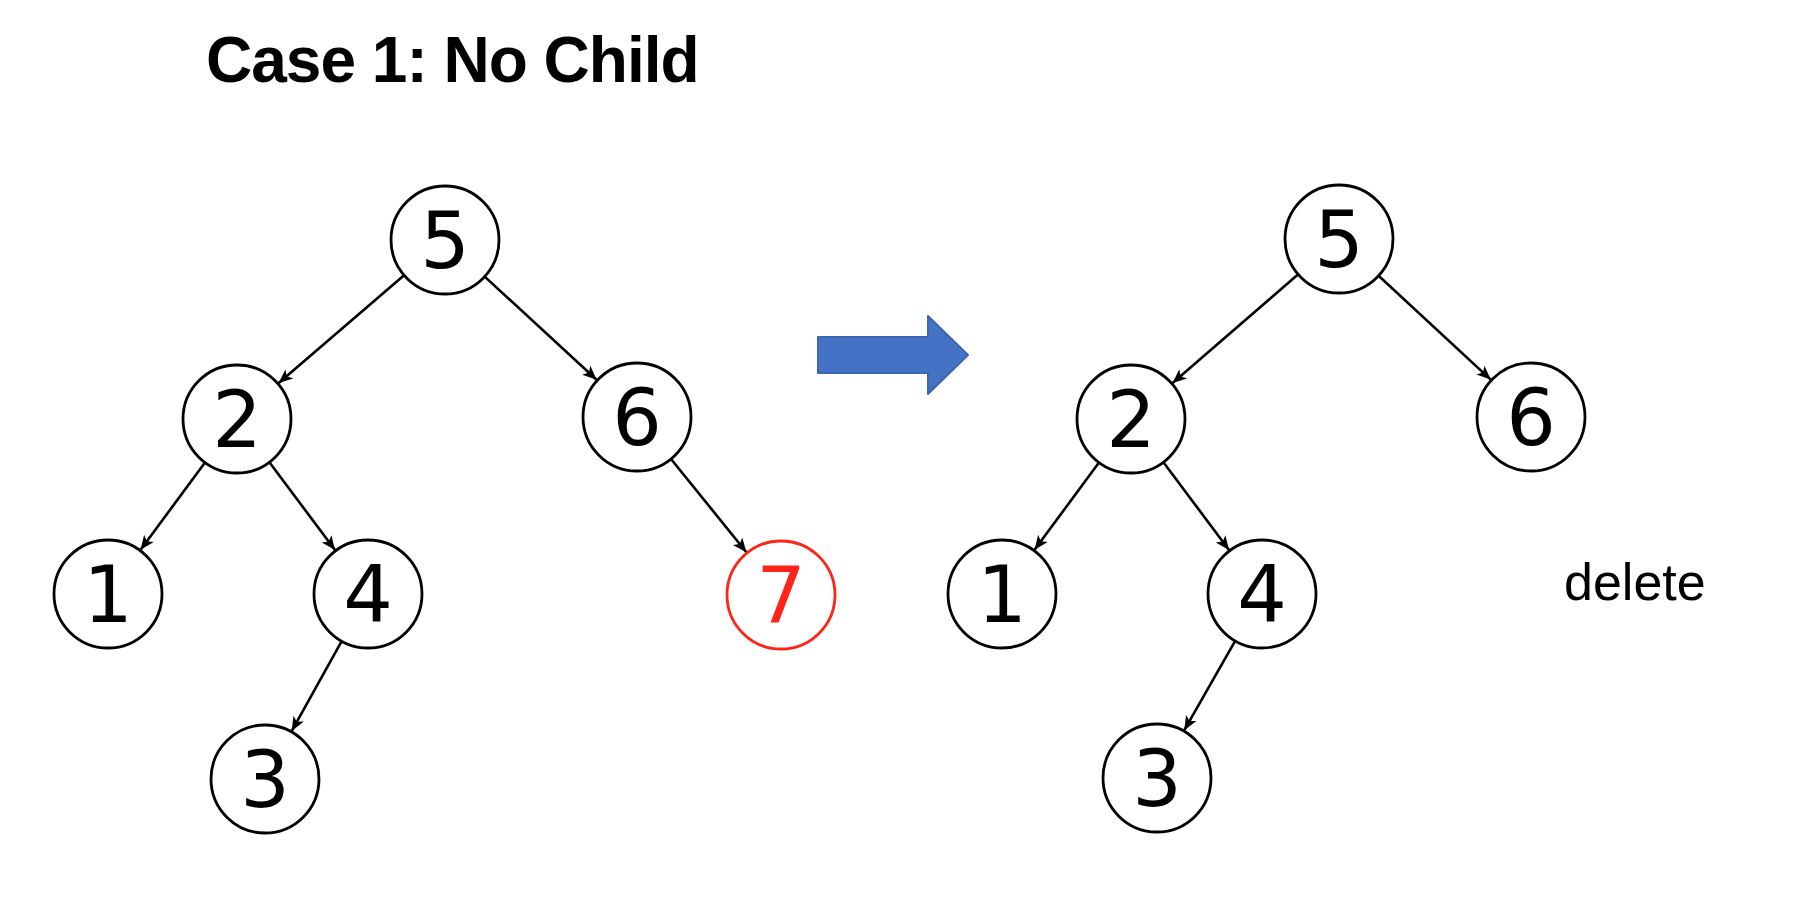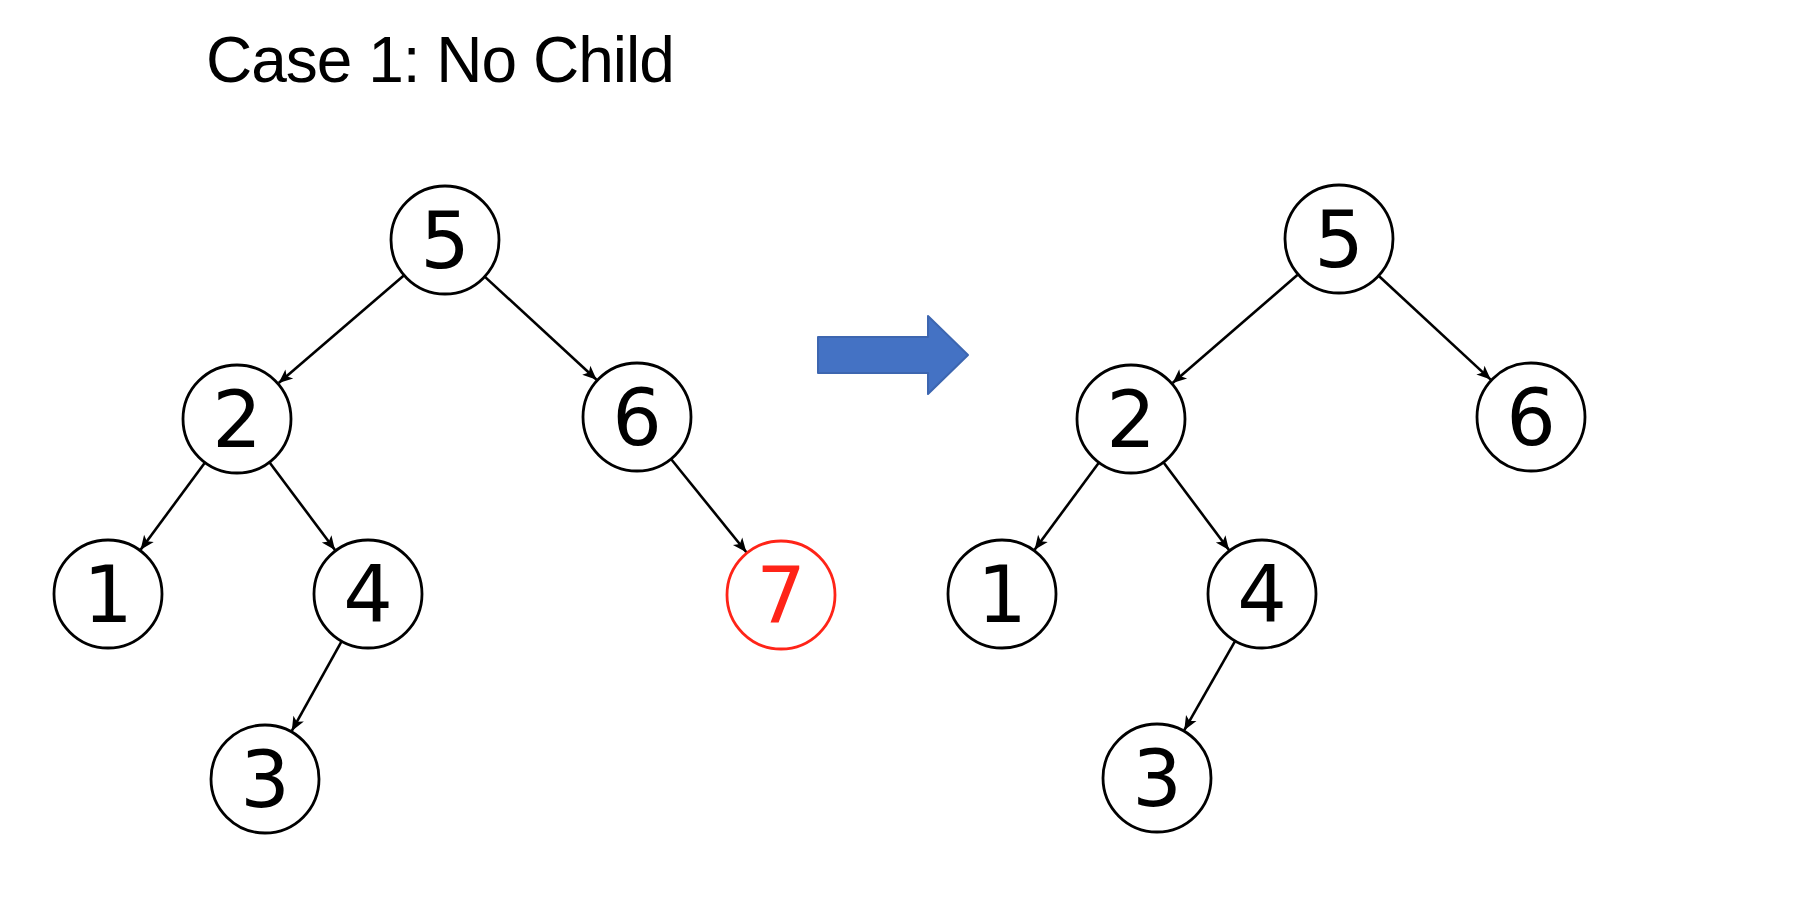"Case 1: No Child" .page-title { font-weight: 400 -> 700 }
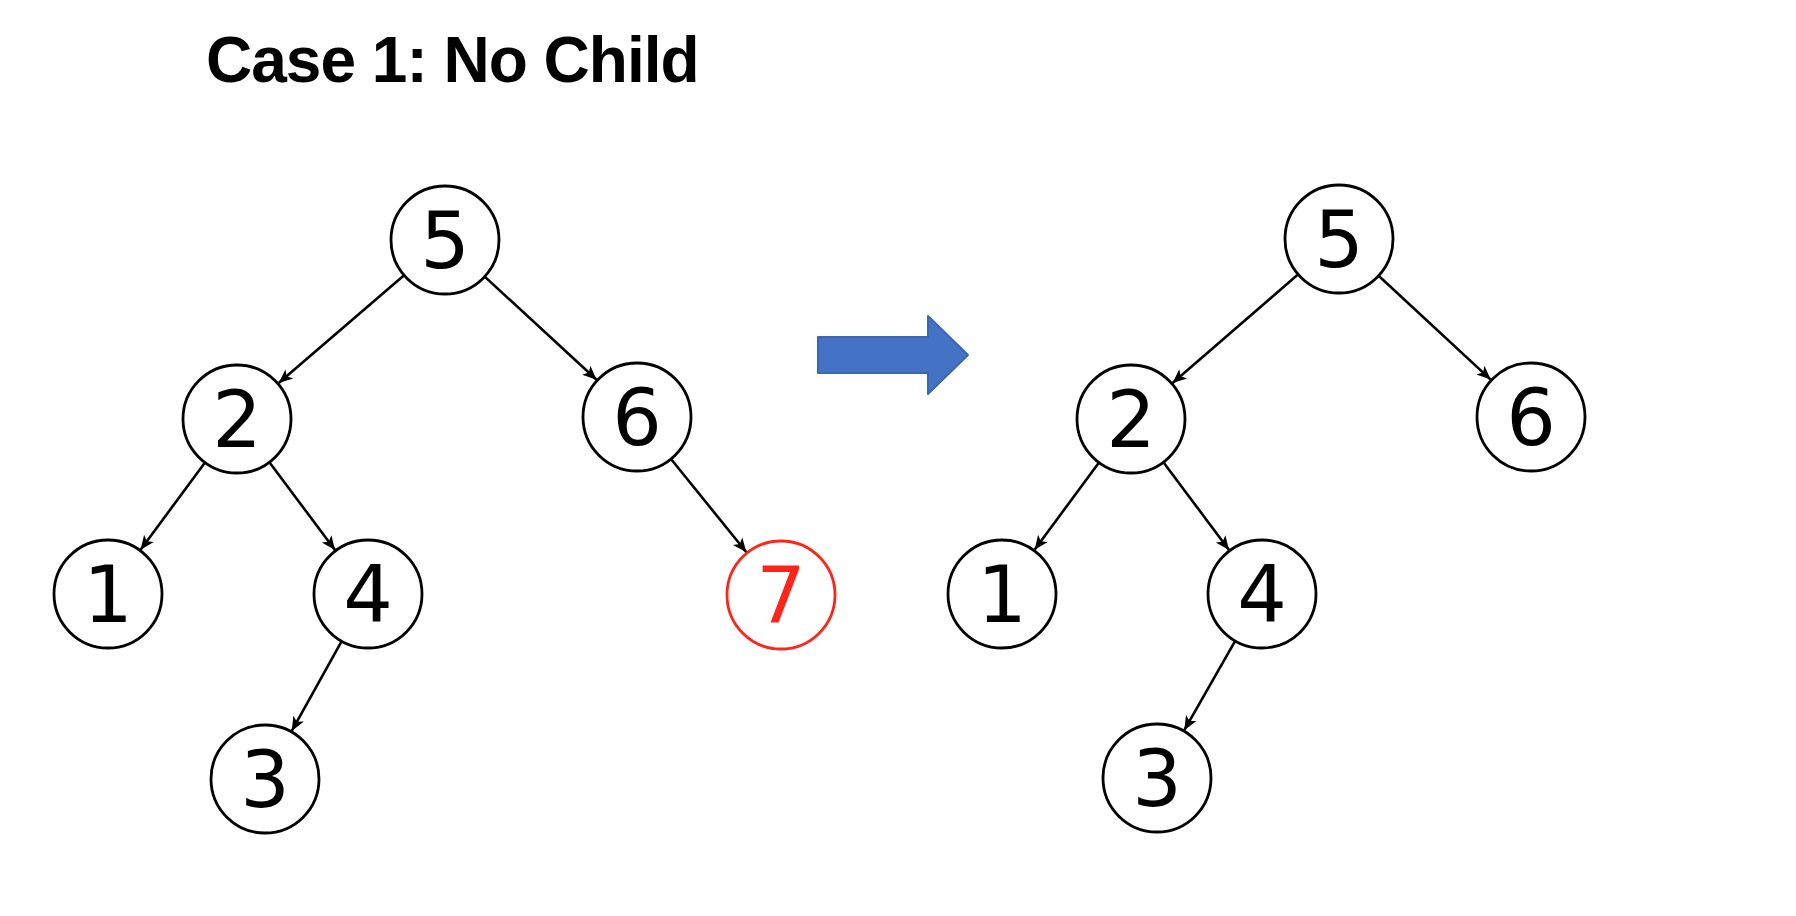"delete" div.delete-label { html: none -> <div>delete</div> }
